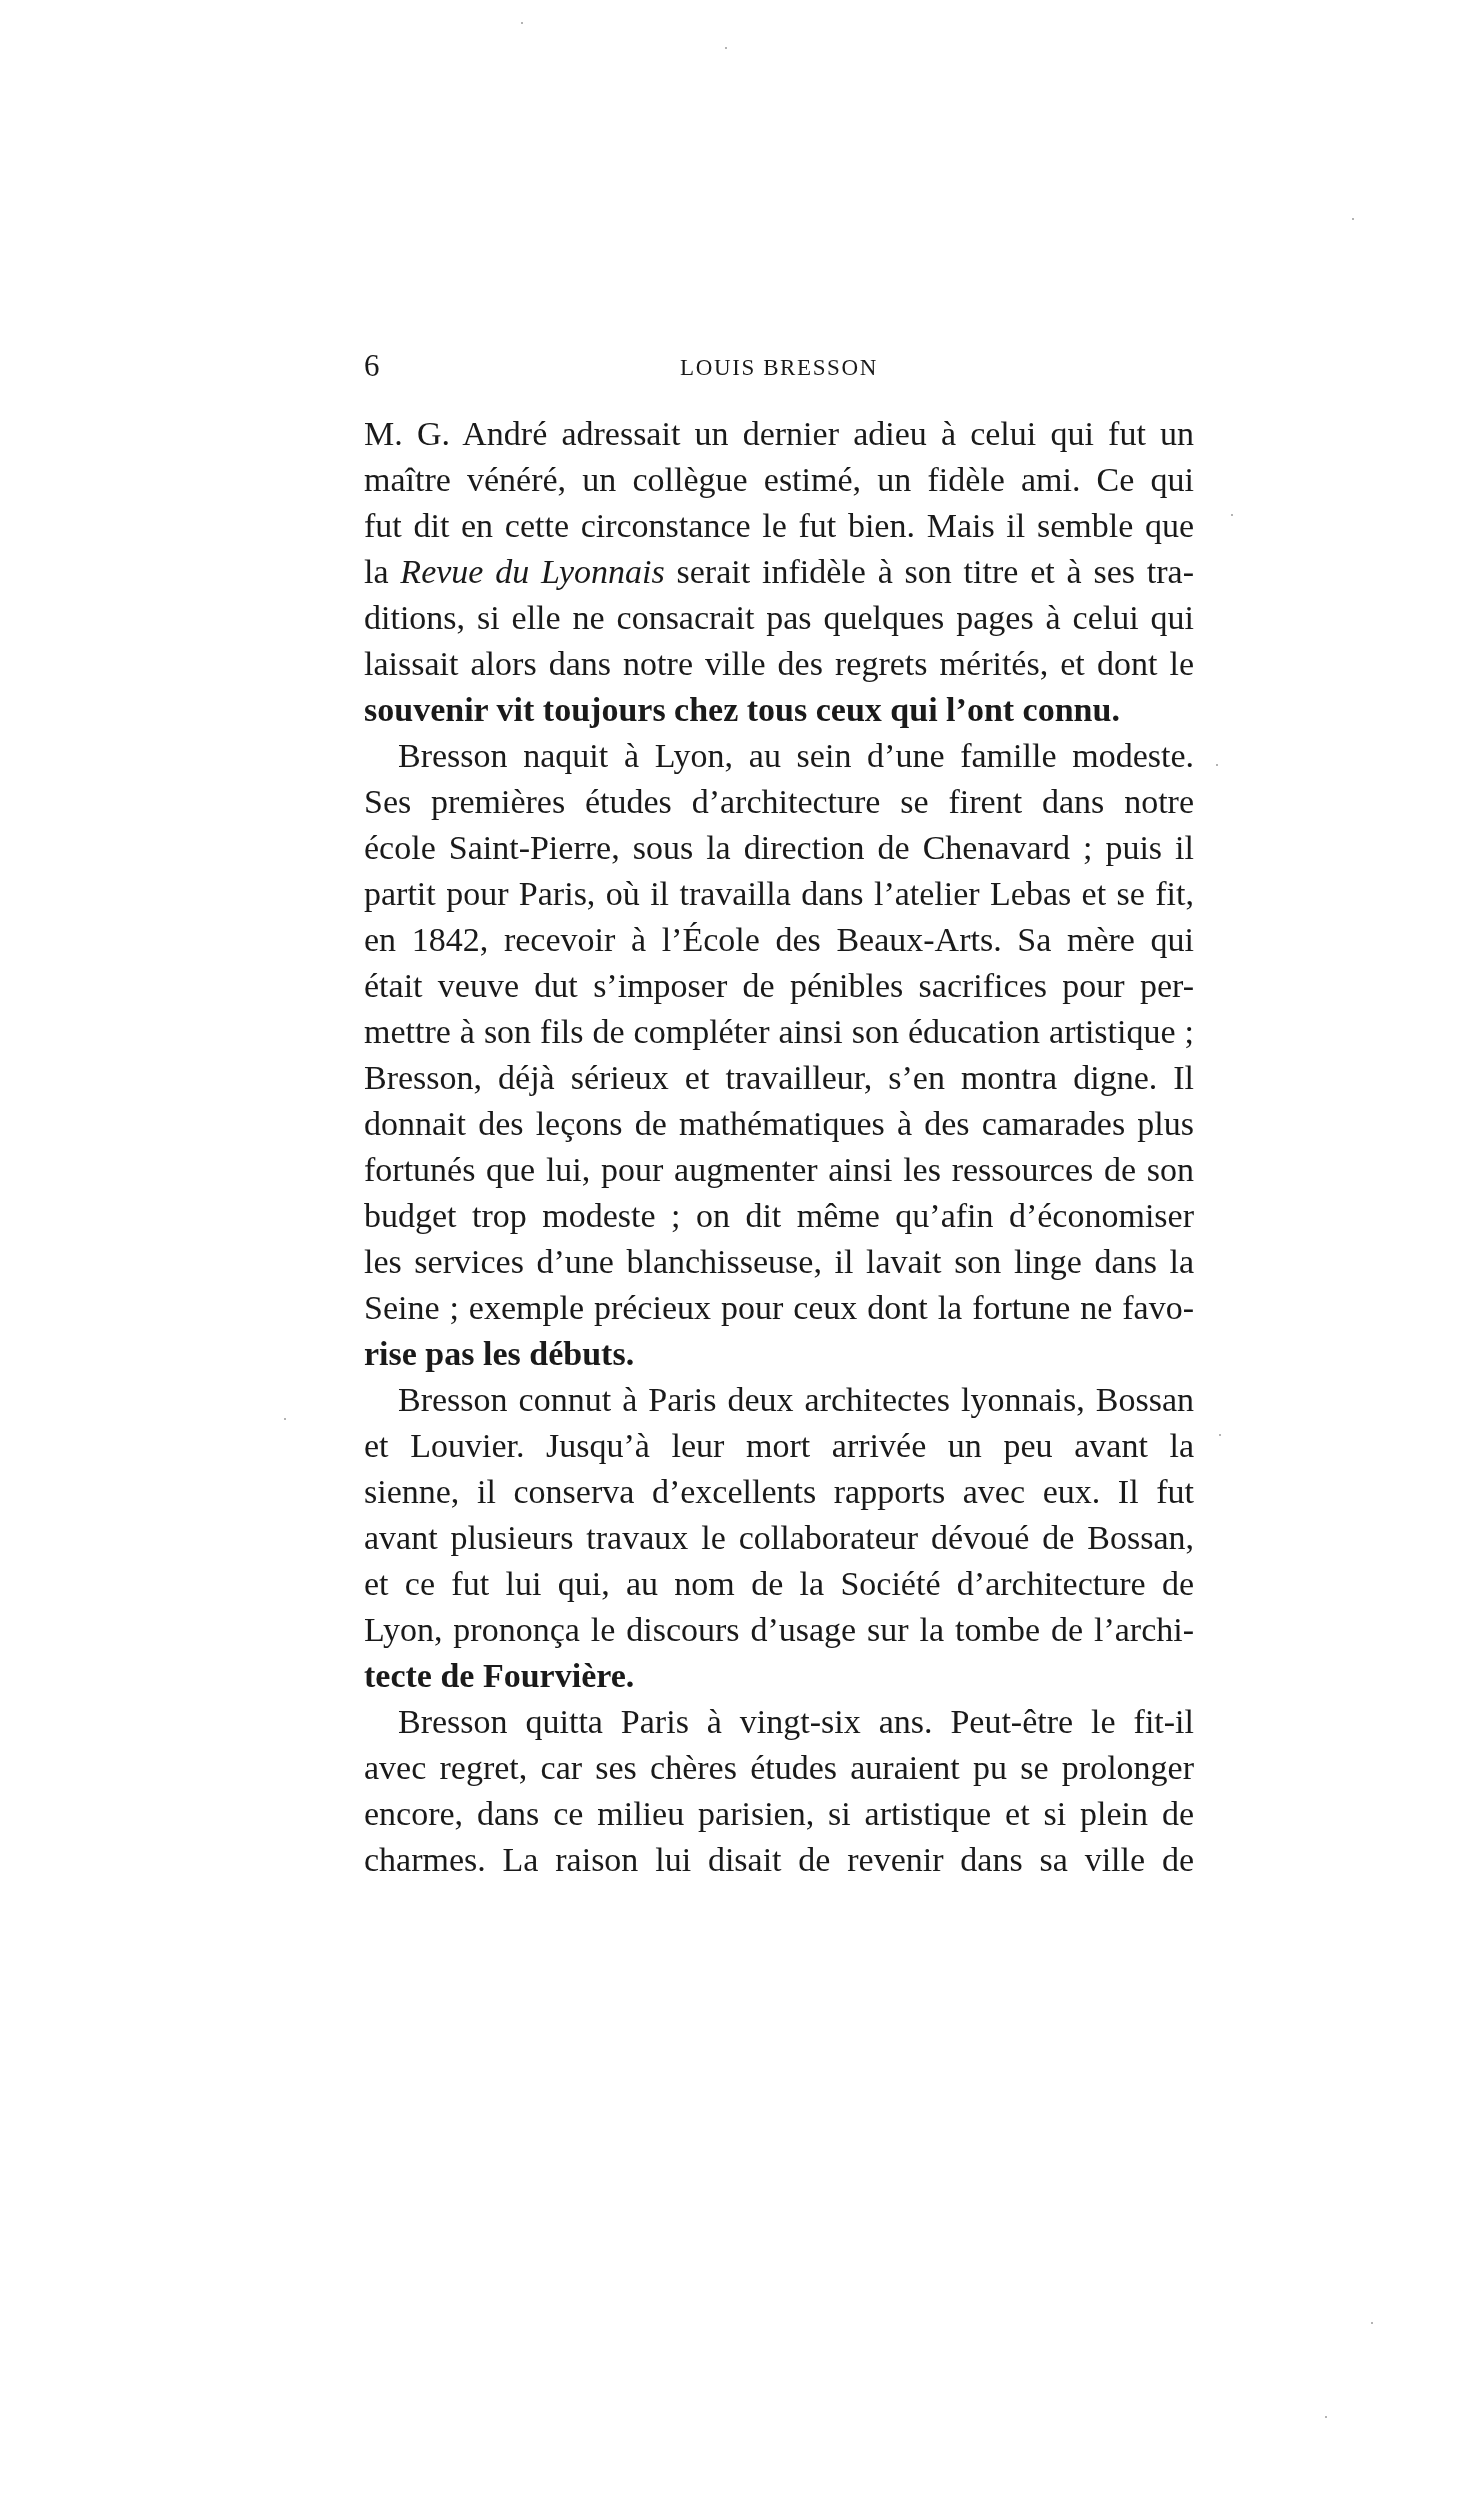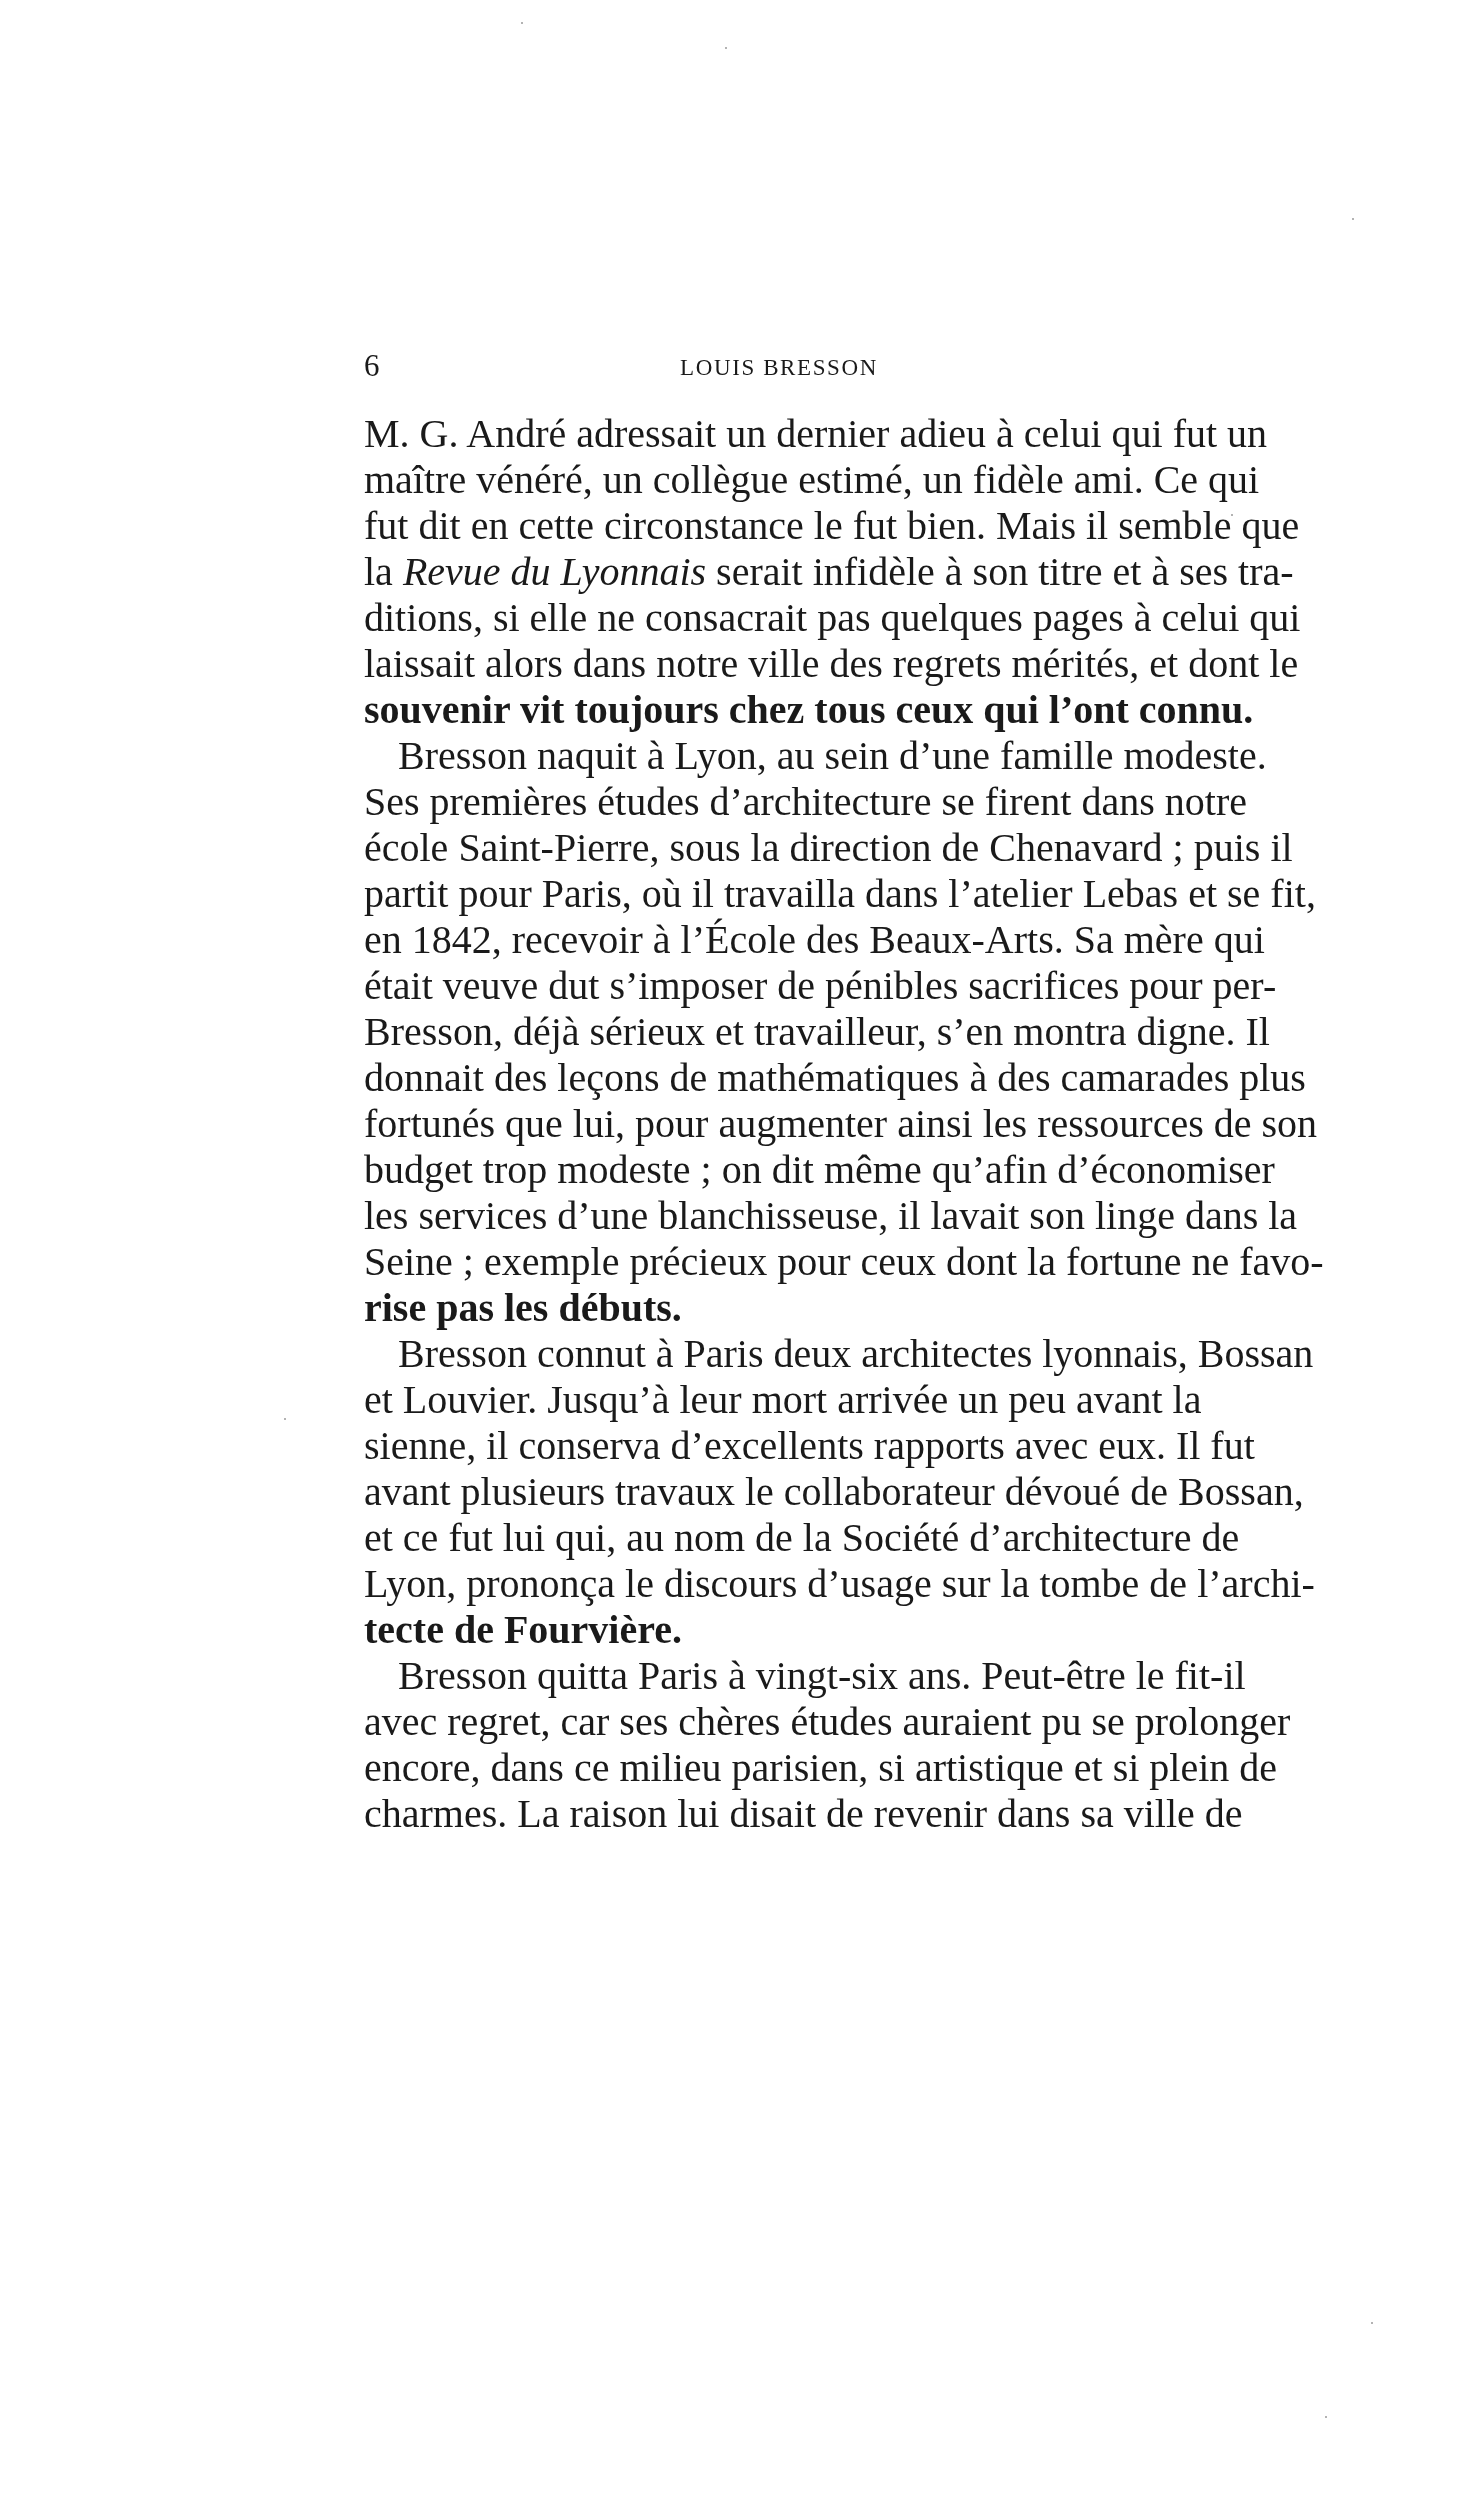"M. G. André adressait un" .line { font-size: 40px -> 34px }
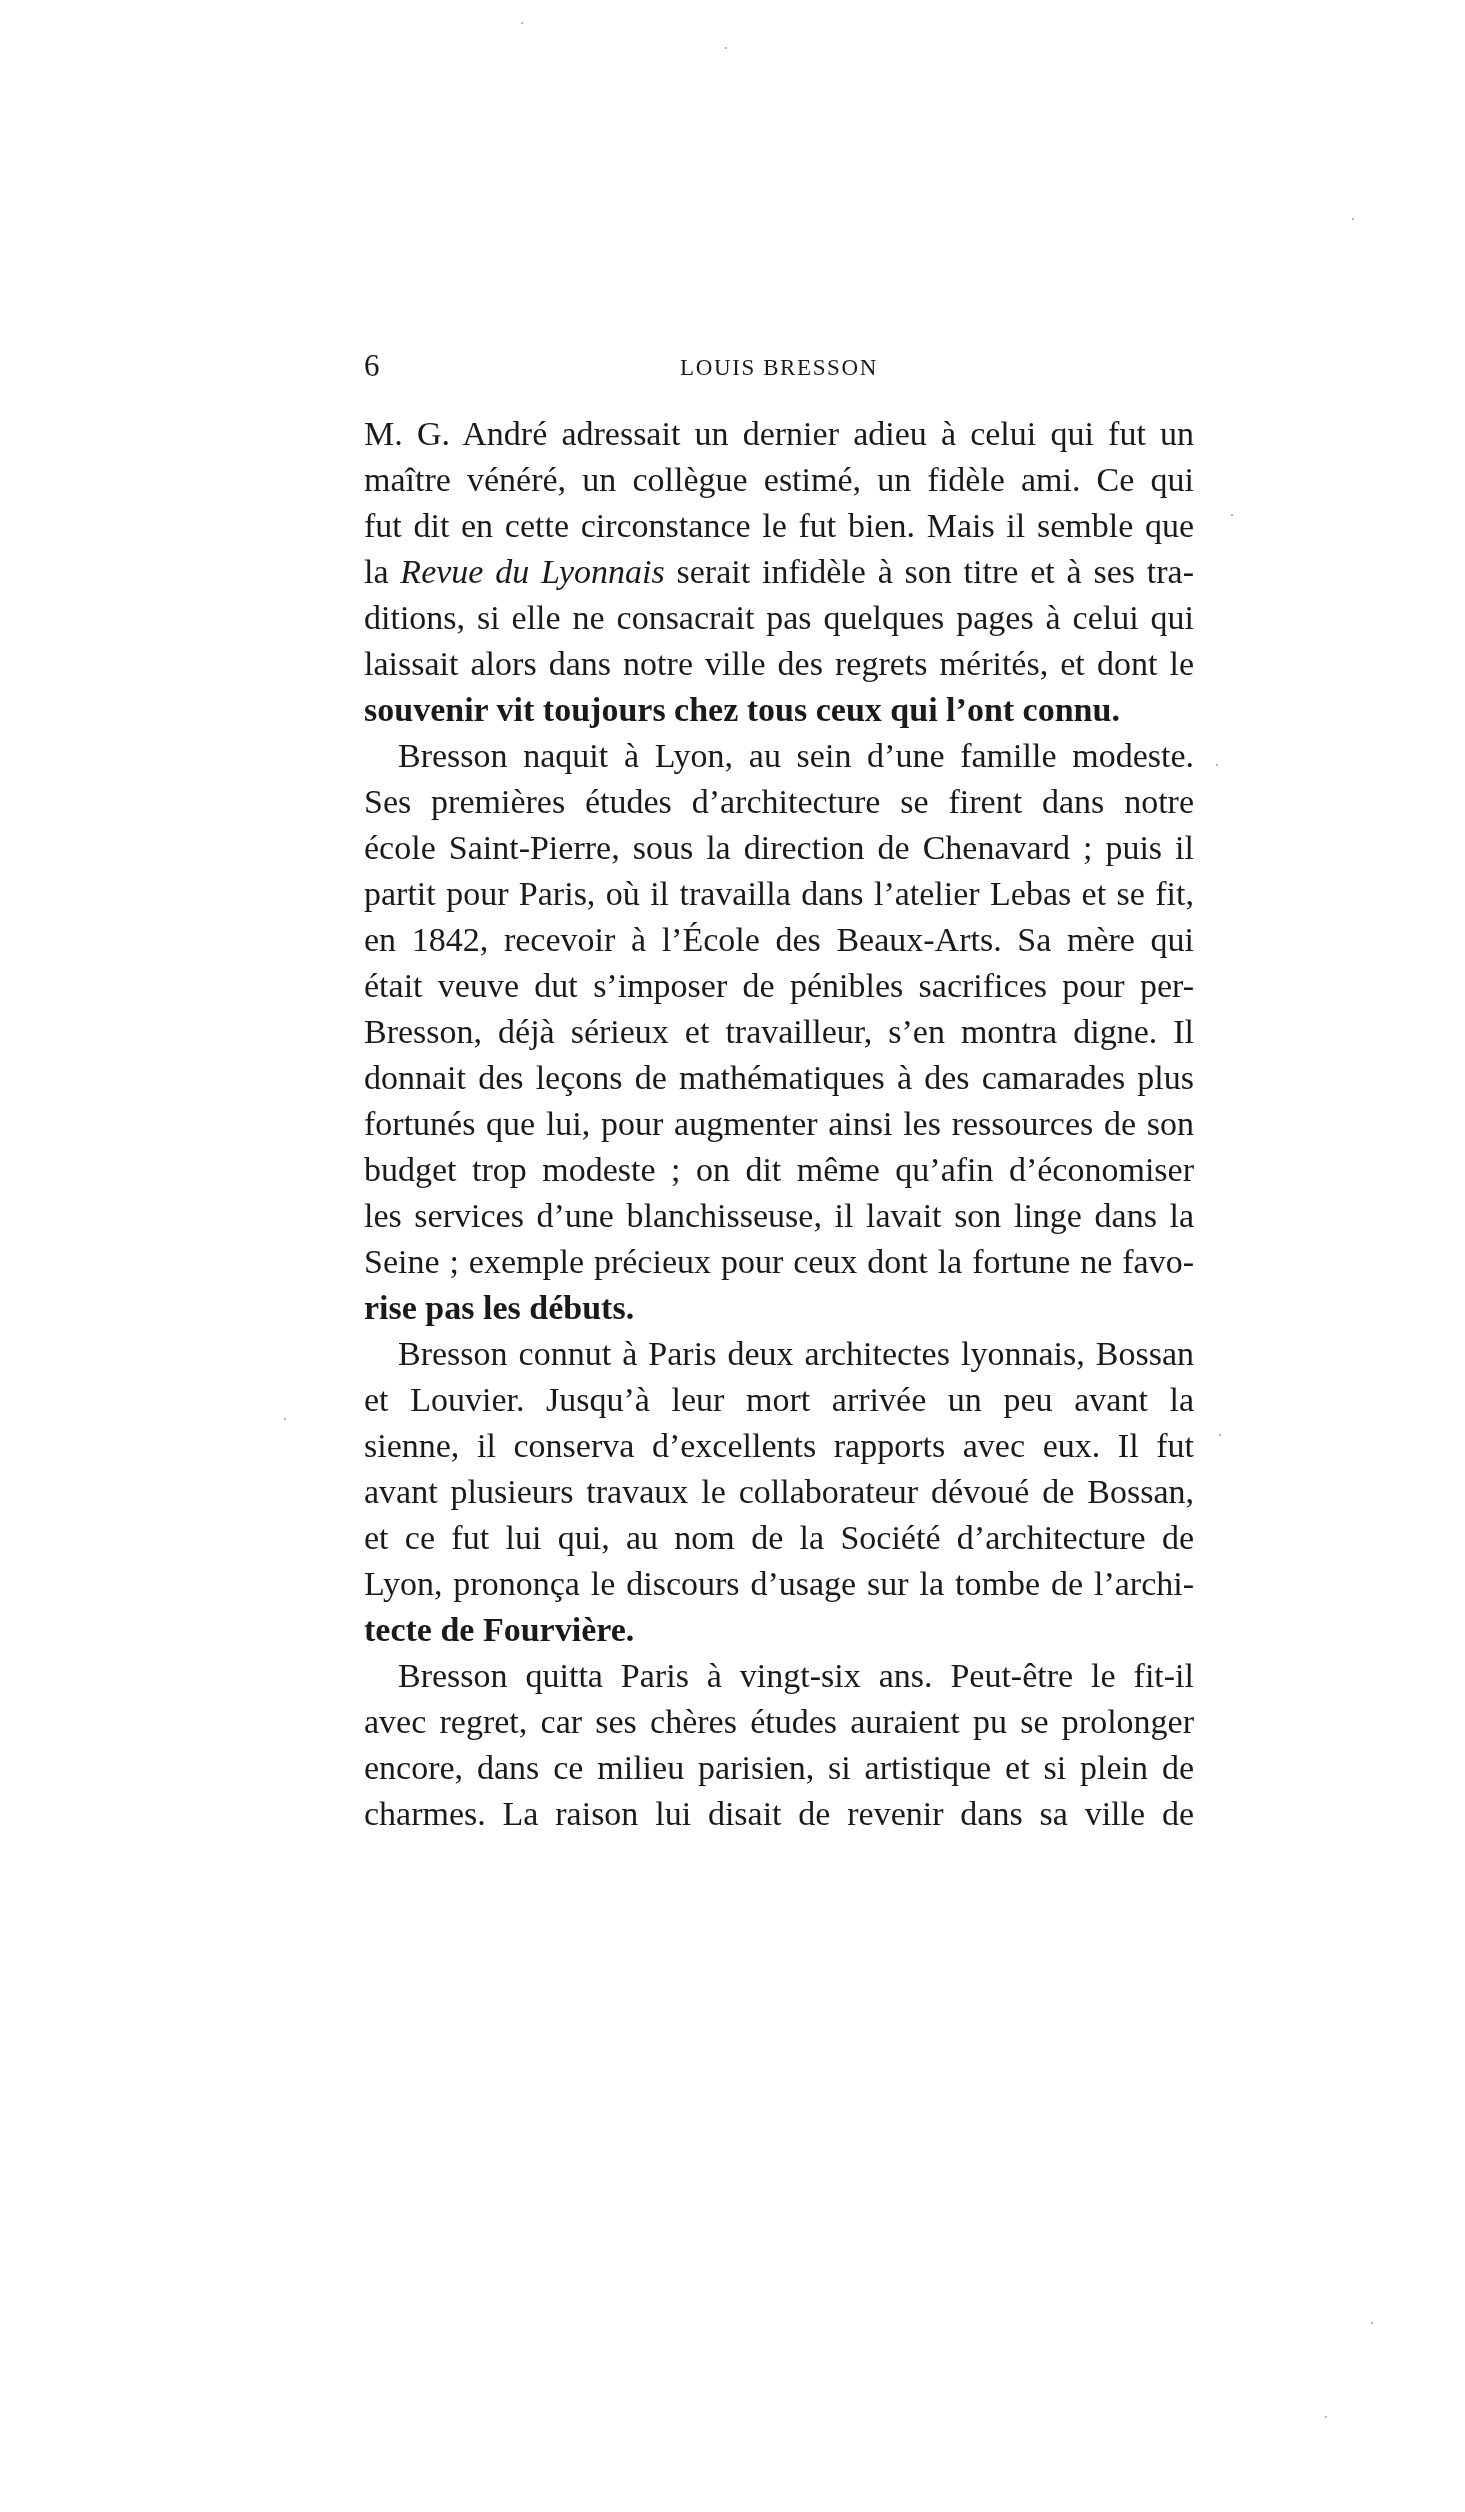"mettre à son fils de" span.line { html: none -> <span>mettre à son fils de compléter ainsi son éducation artistique ;</span> }
